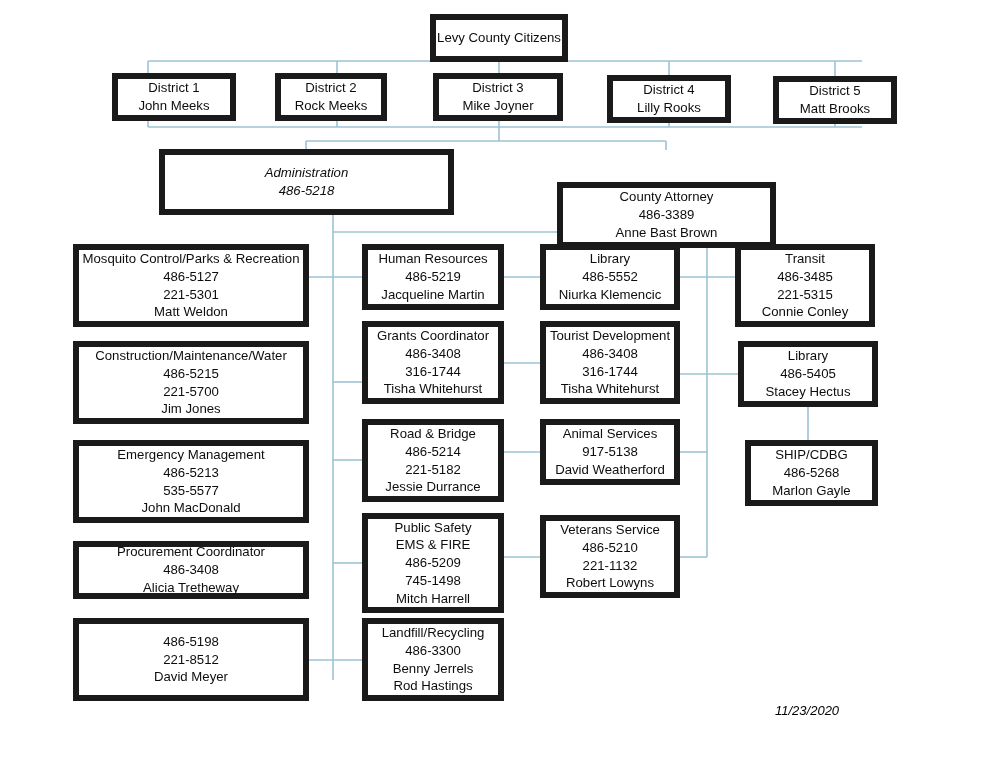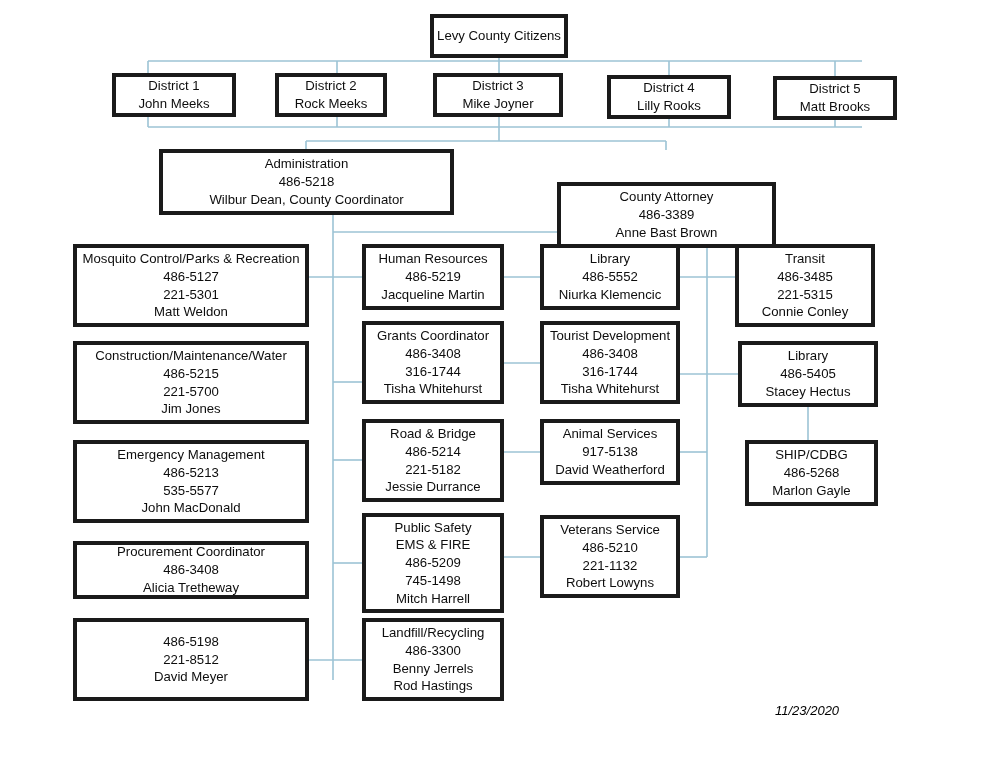"Levy County Citizens" .node { border: 4px solid #be185d -> 6px solid #be185d }
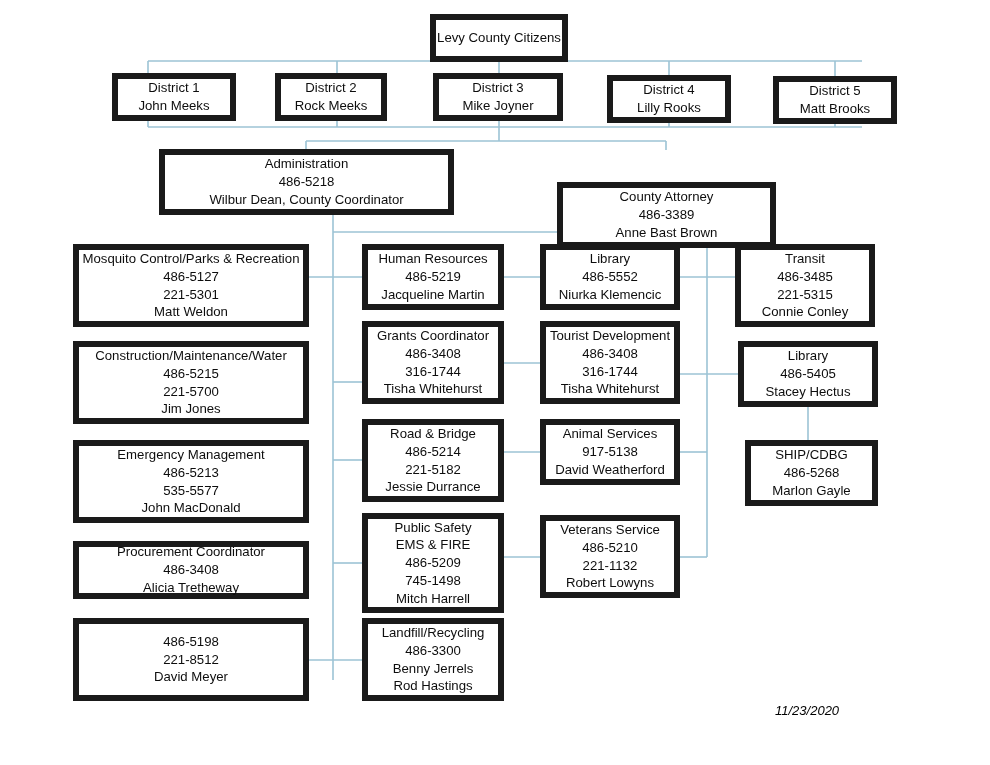"Administration" div.node { font-style: none -> italic }
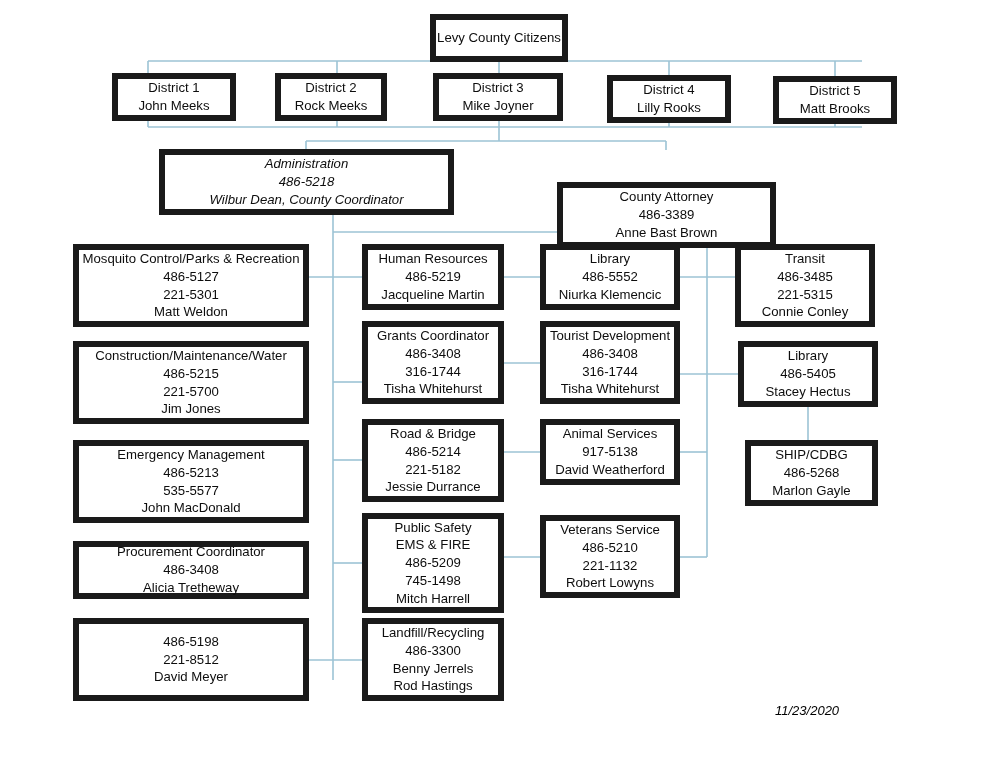"Wilbur Dean, County Coordinator" span.line { html: <span>Wilbur Dean, County Coordinator</span> -> none }
